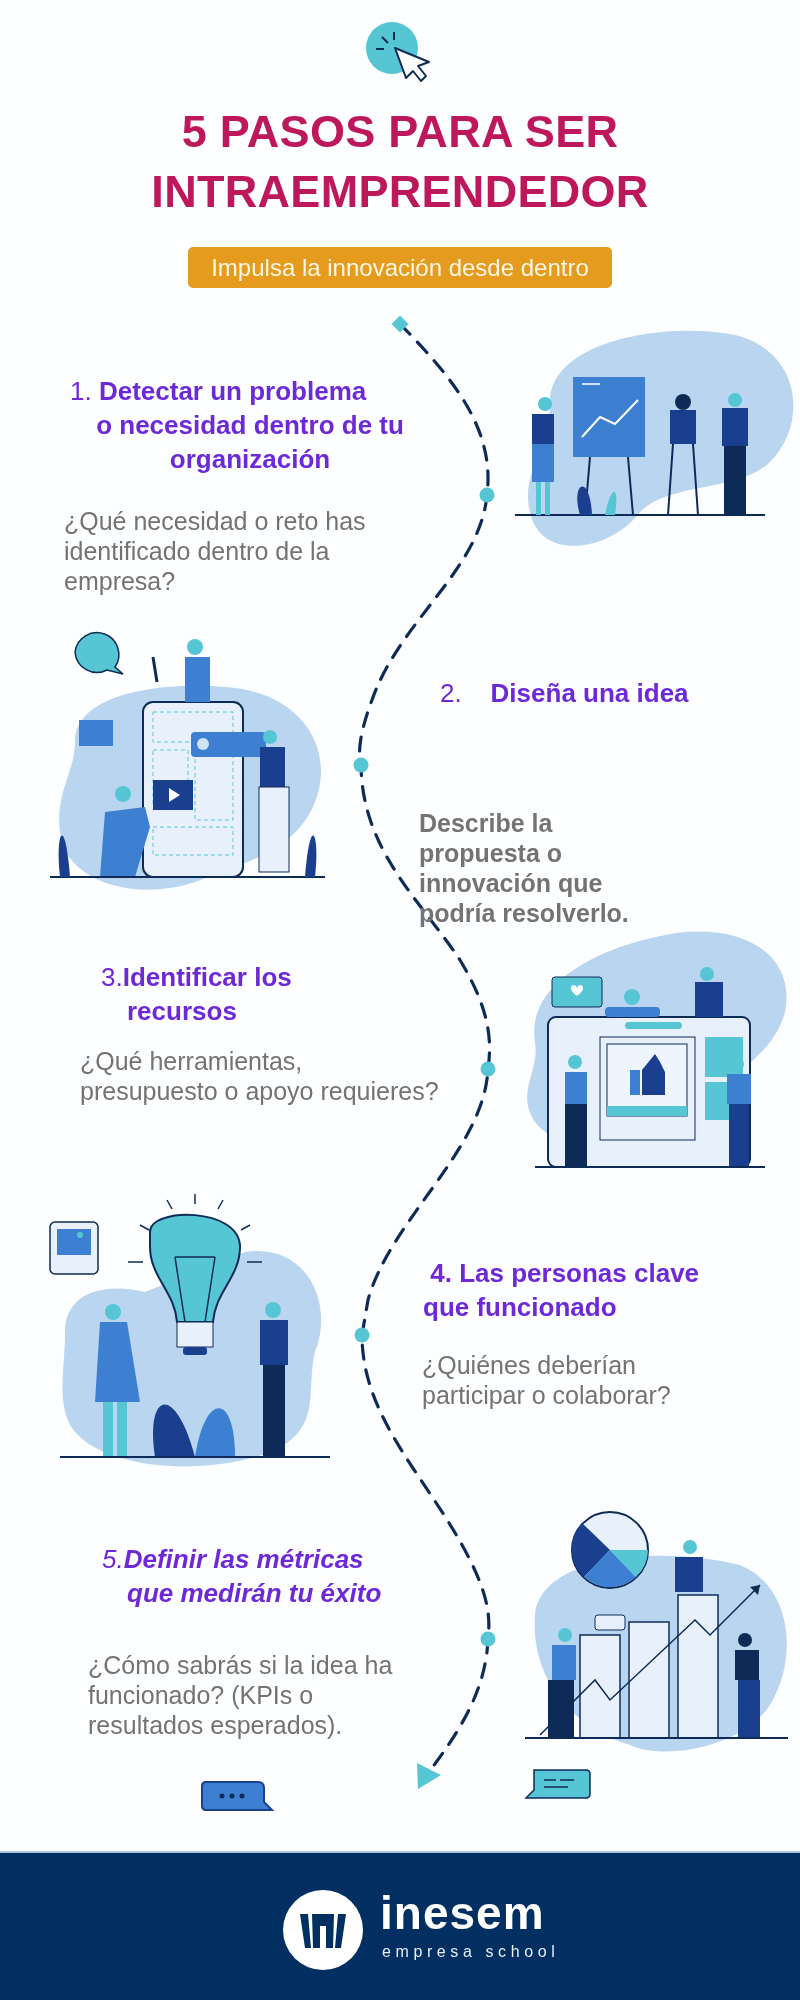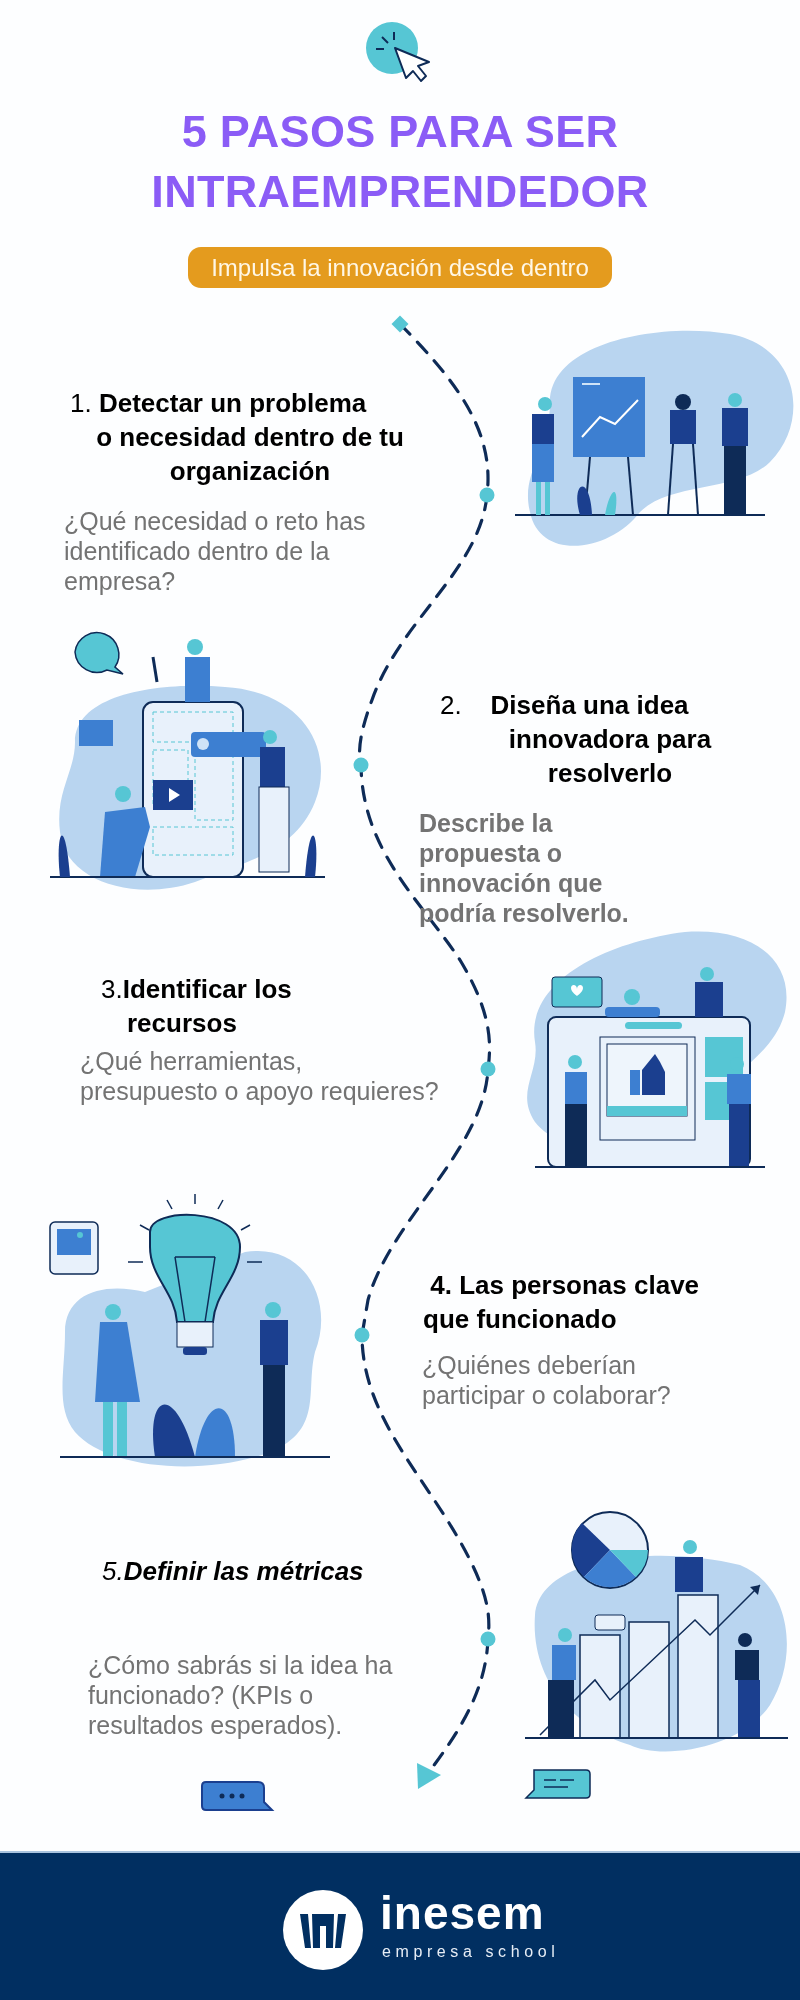"5 PASOS PARA SER" .title { color: #8b5cf6 -> #be185d }
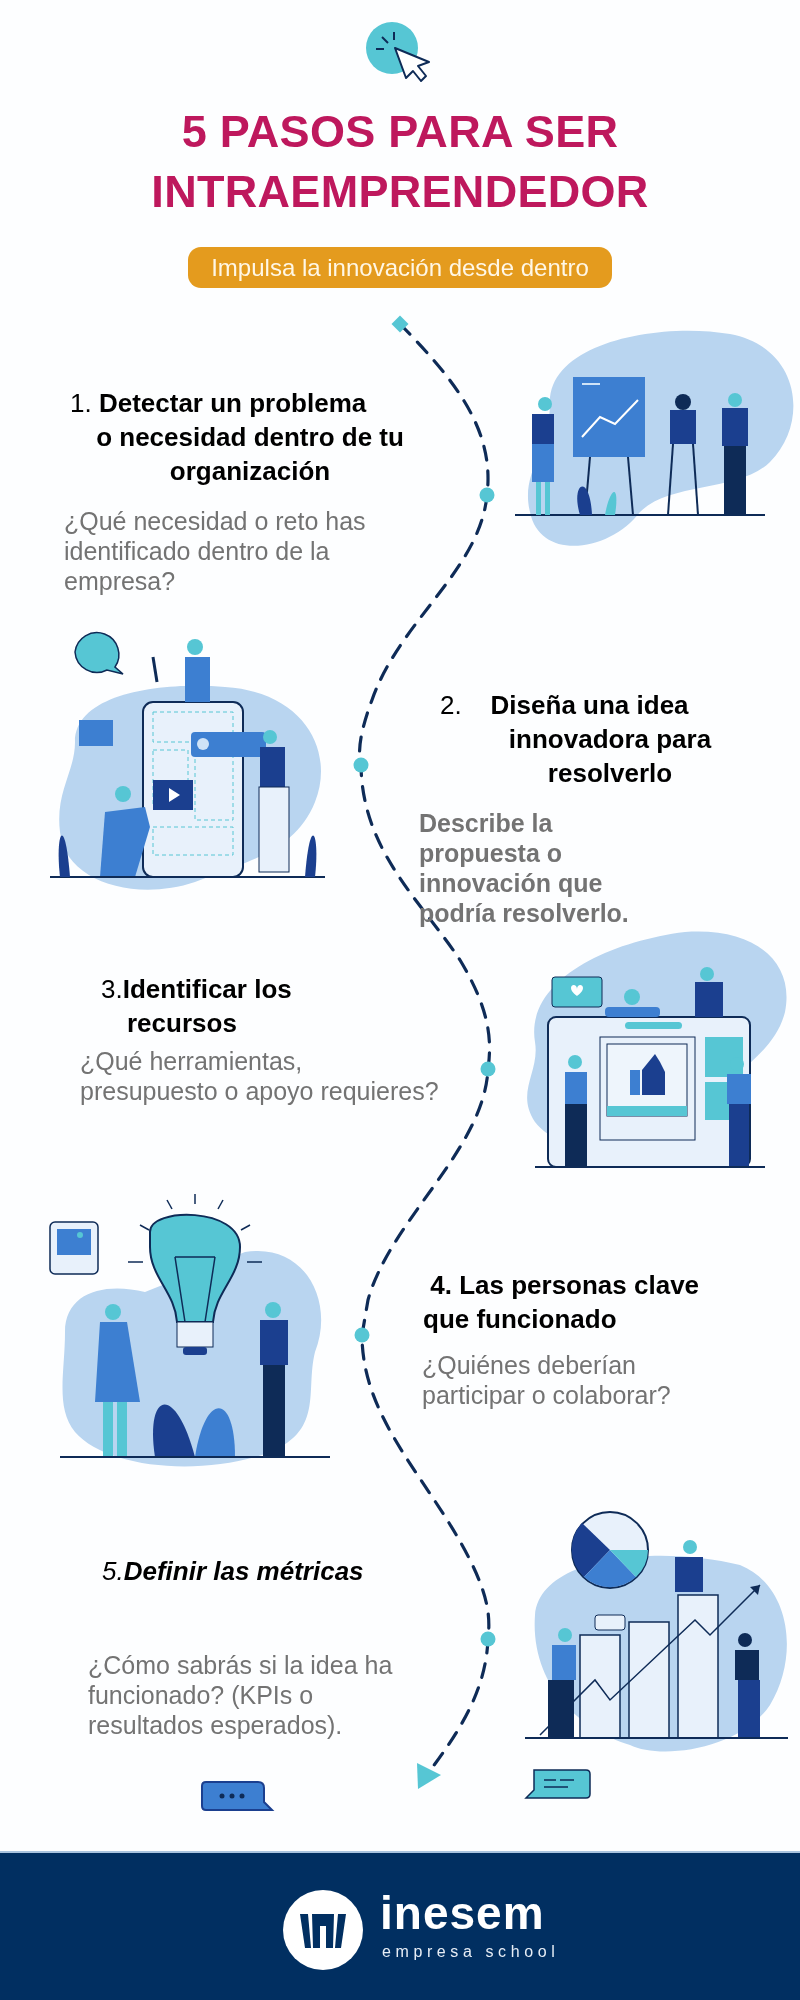"Impulsa la innovación desde dentro" .badge { border-radius: 13px -> 5px }
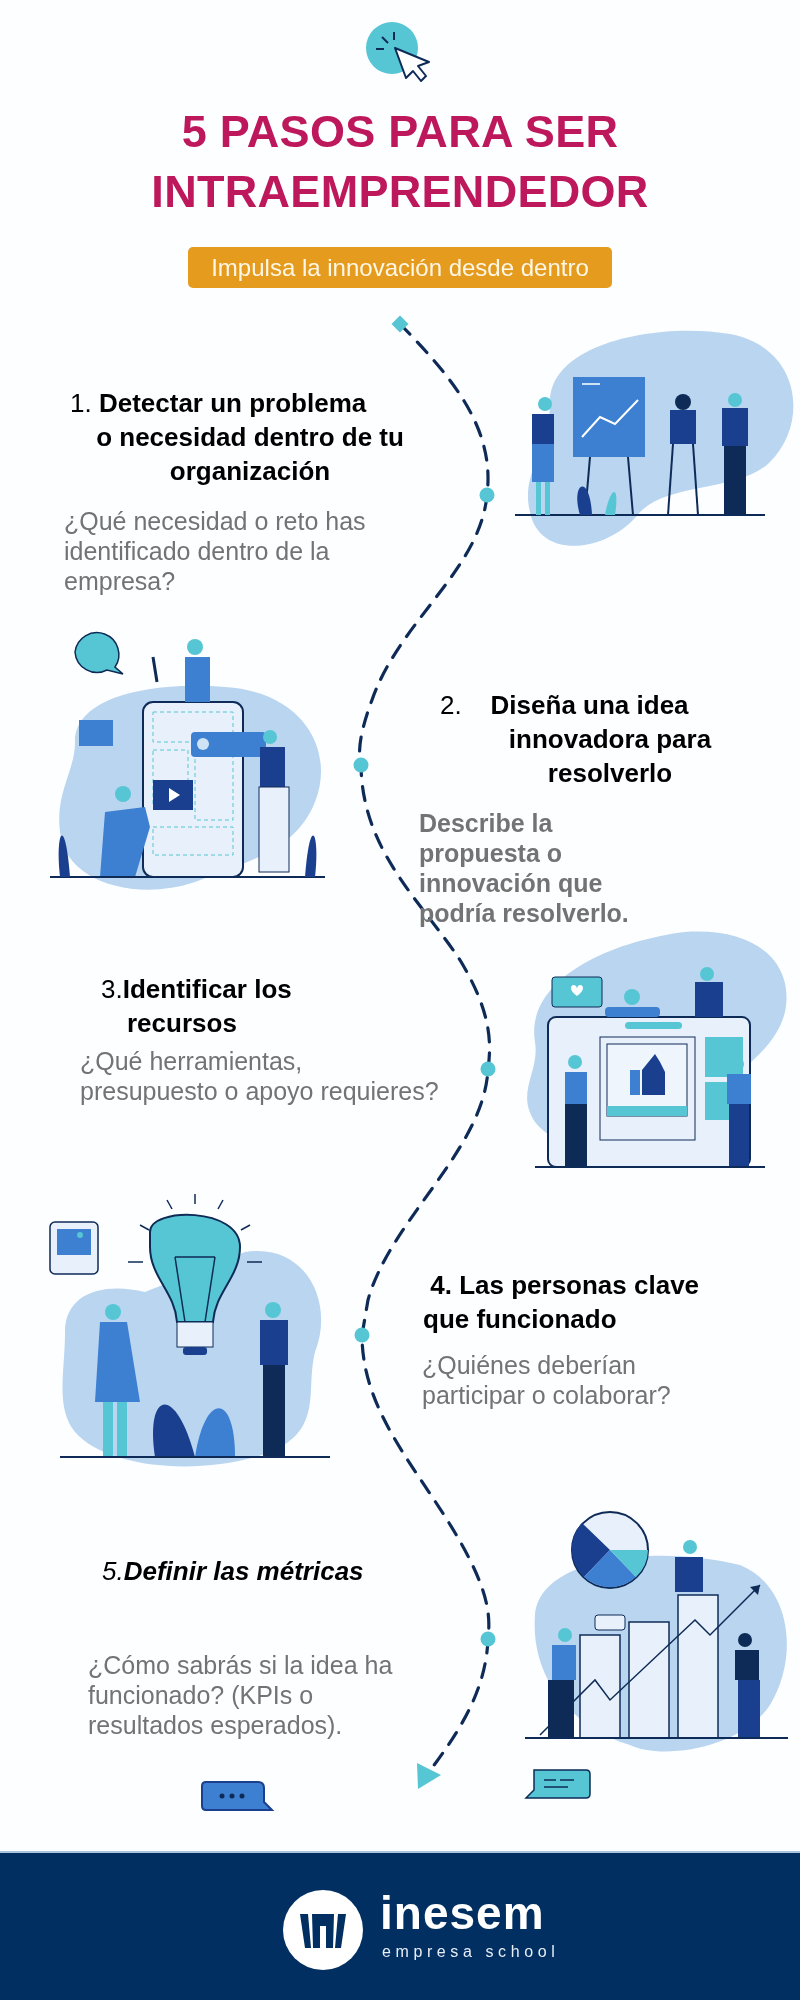"1. Detectar un problema" .step-title { color: #000000 -> #6d28d9; margin-top: 12px -> none }
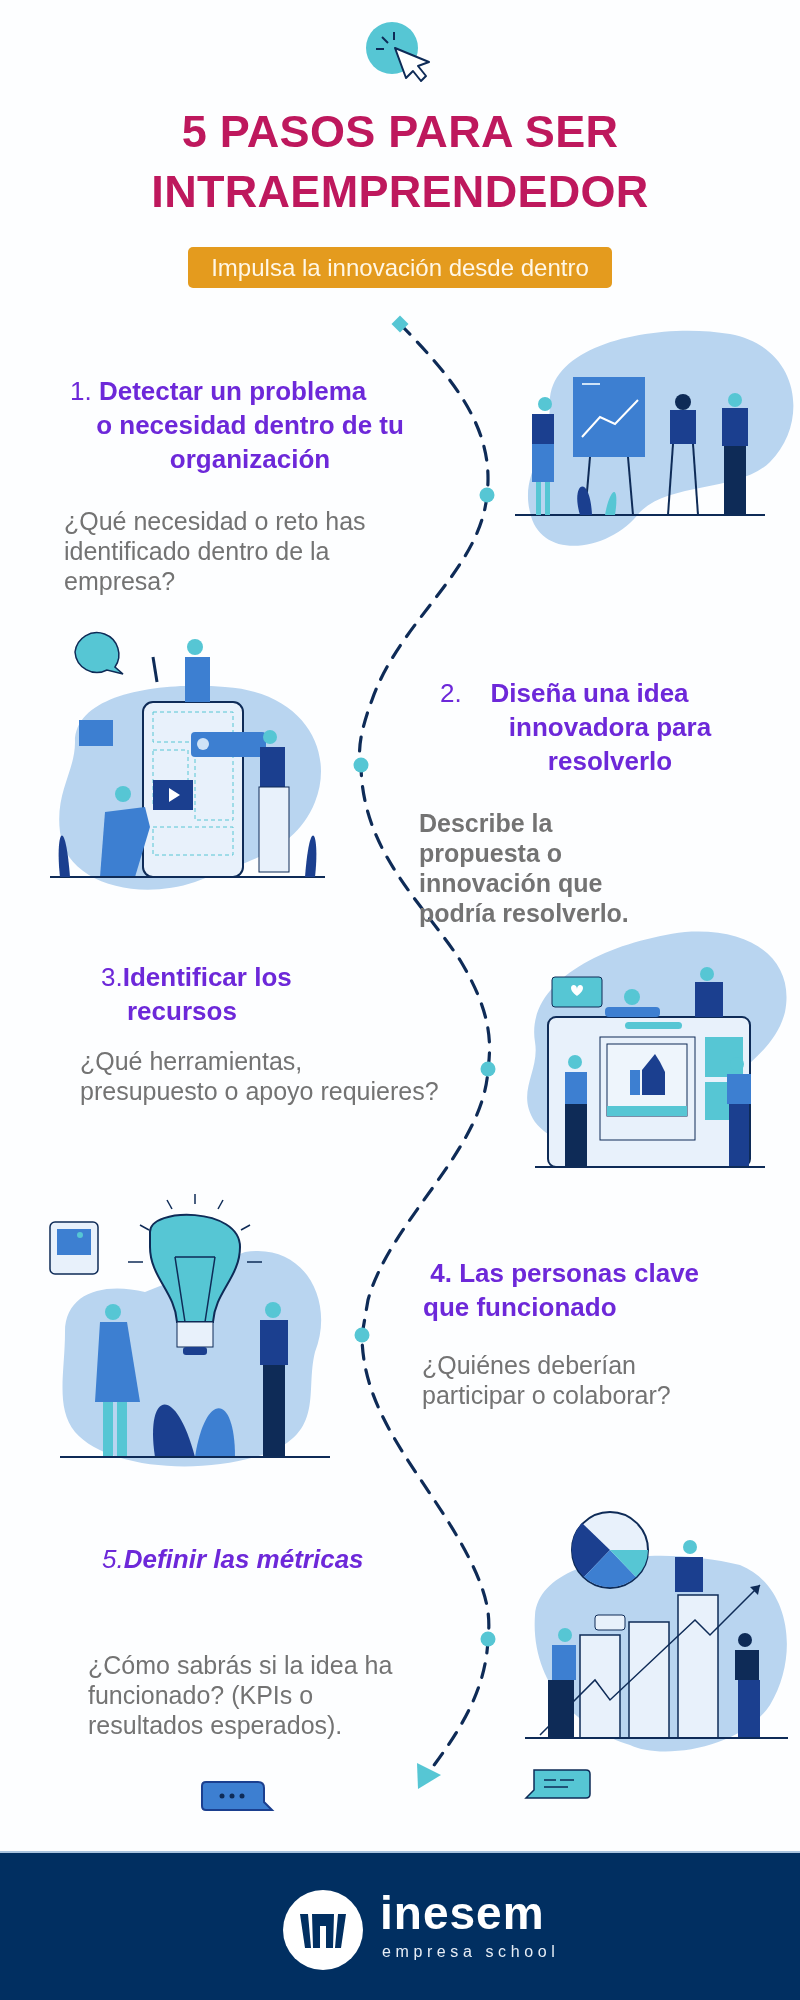"innovadora para resolverlo" span.rest { html: <span>innovadora para resolverlo</span> -> none }
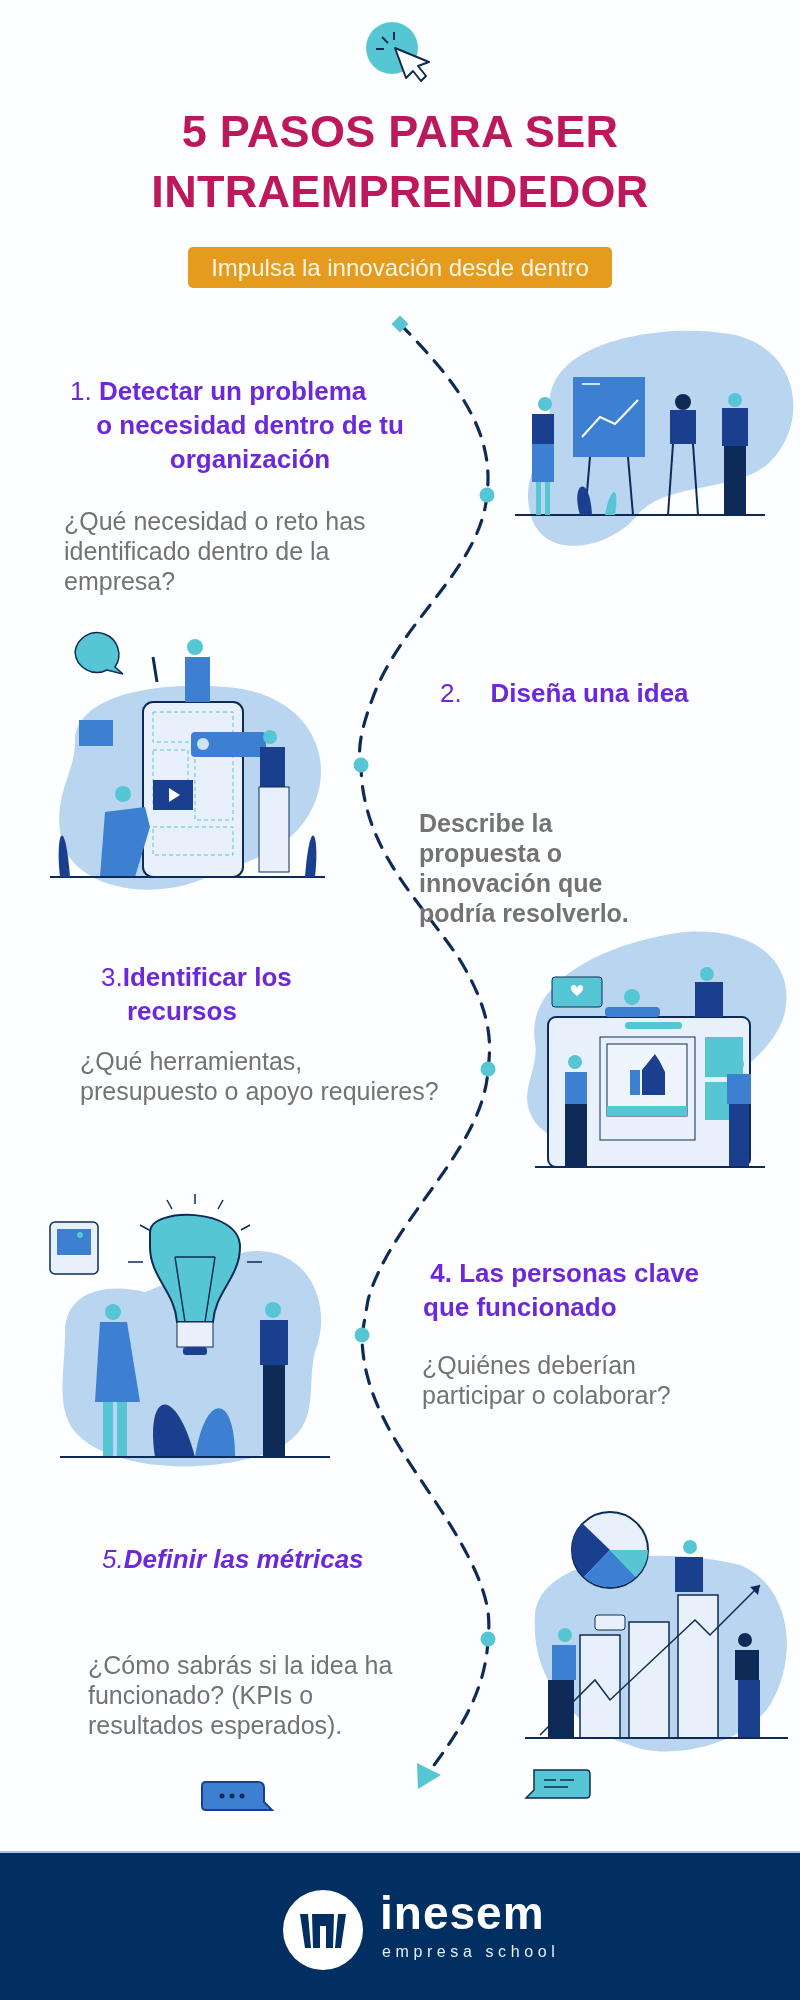"que medirán tu éxito" span { html: none -> <span>que medirán tu éxito</span> }
